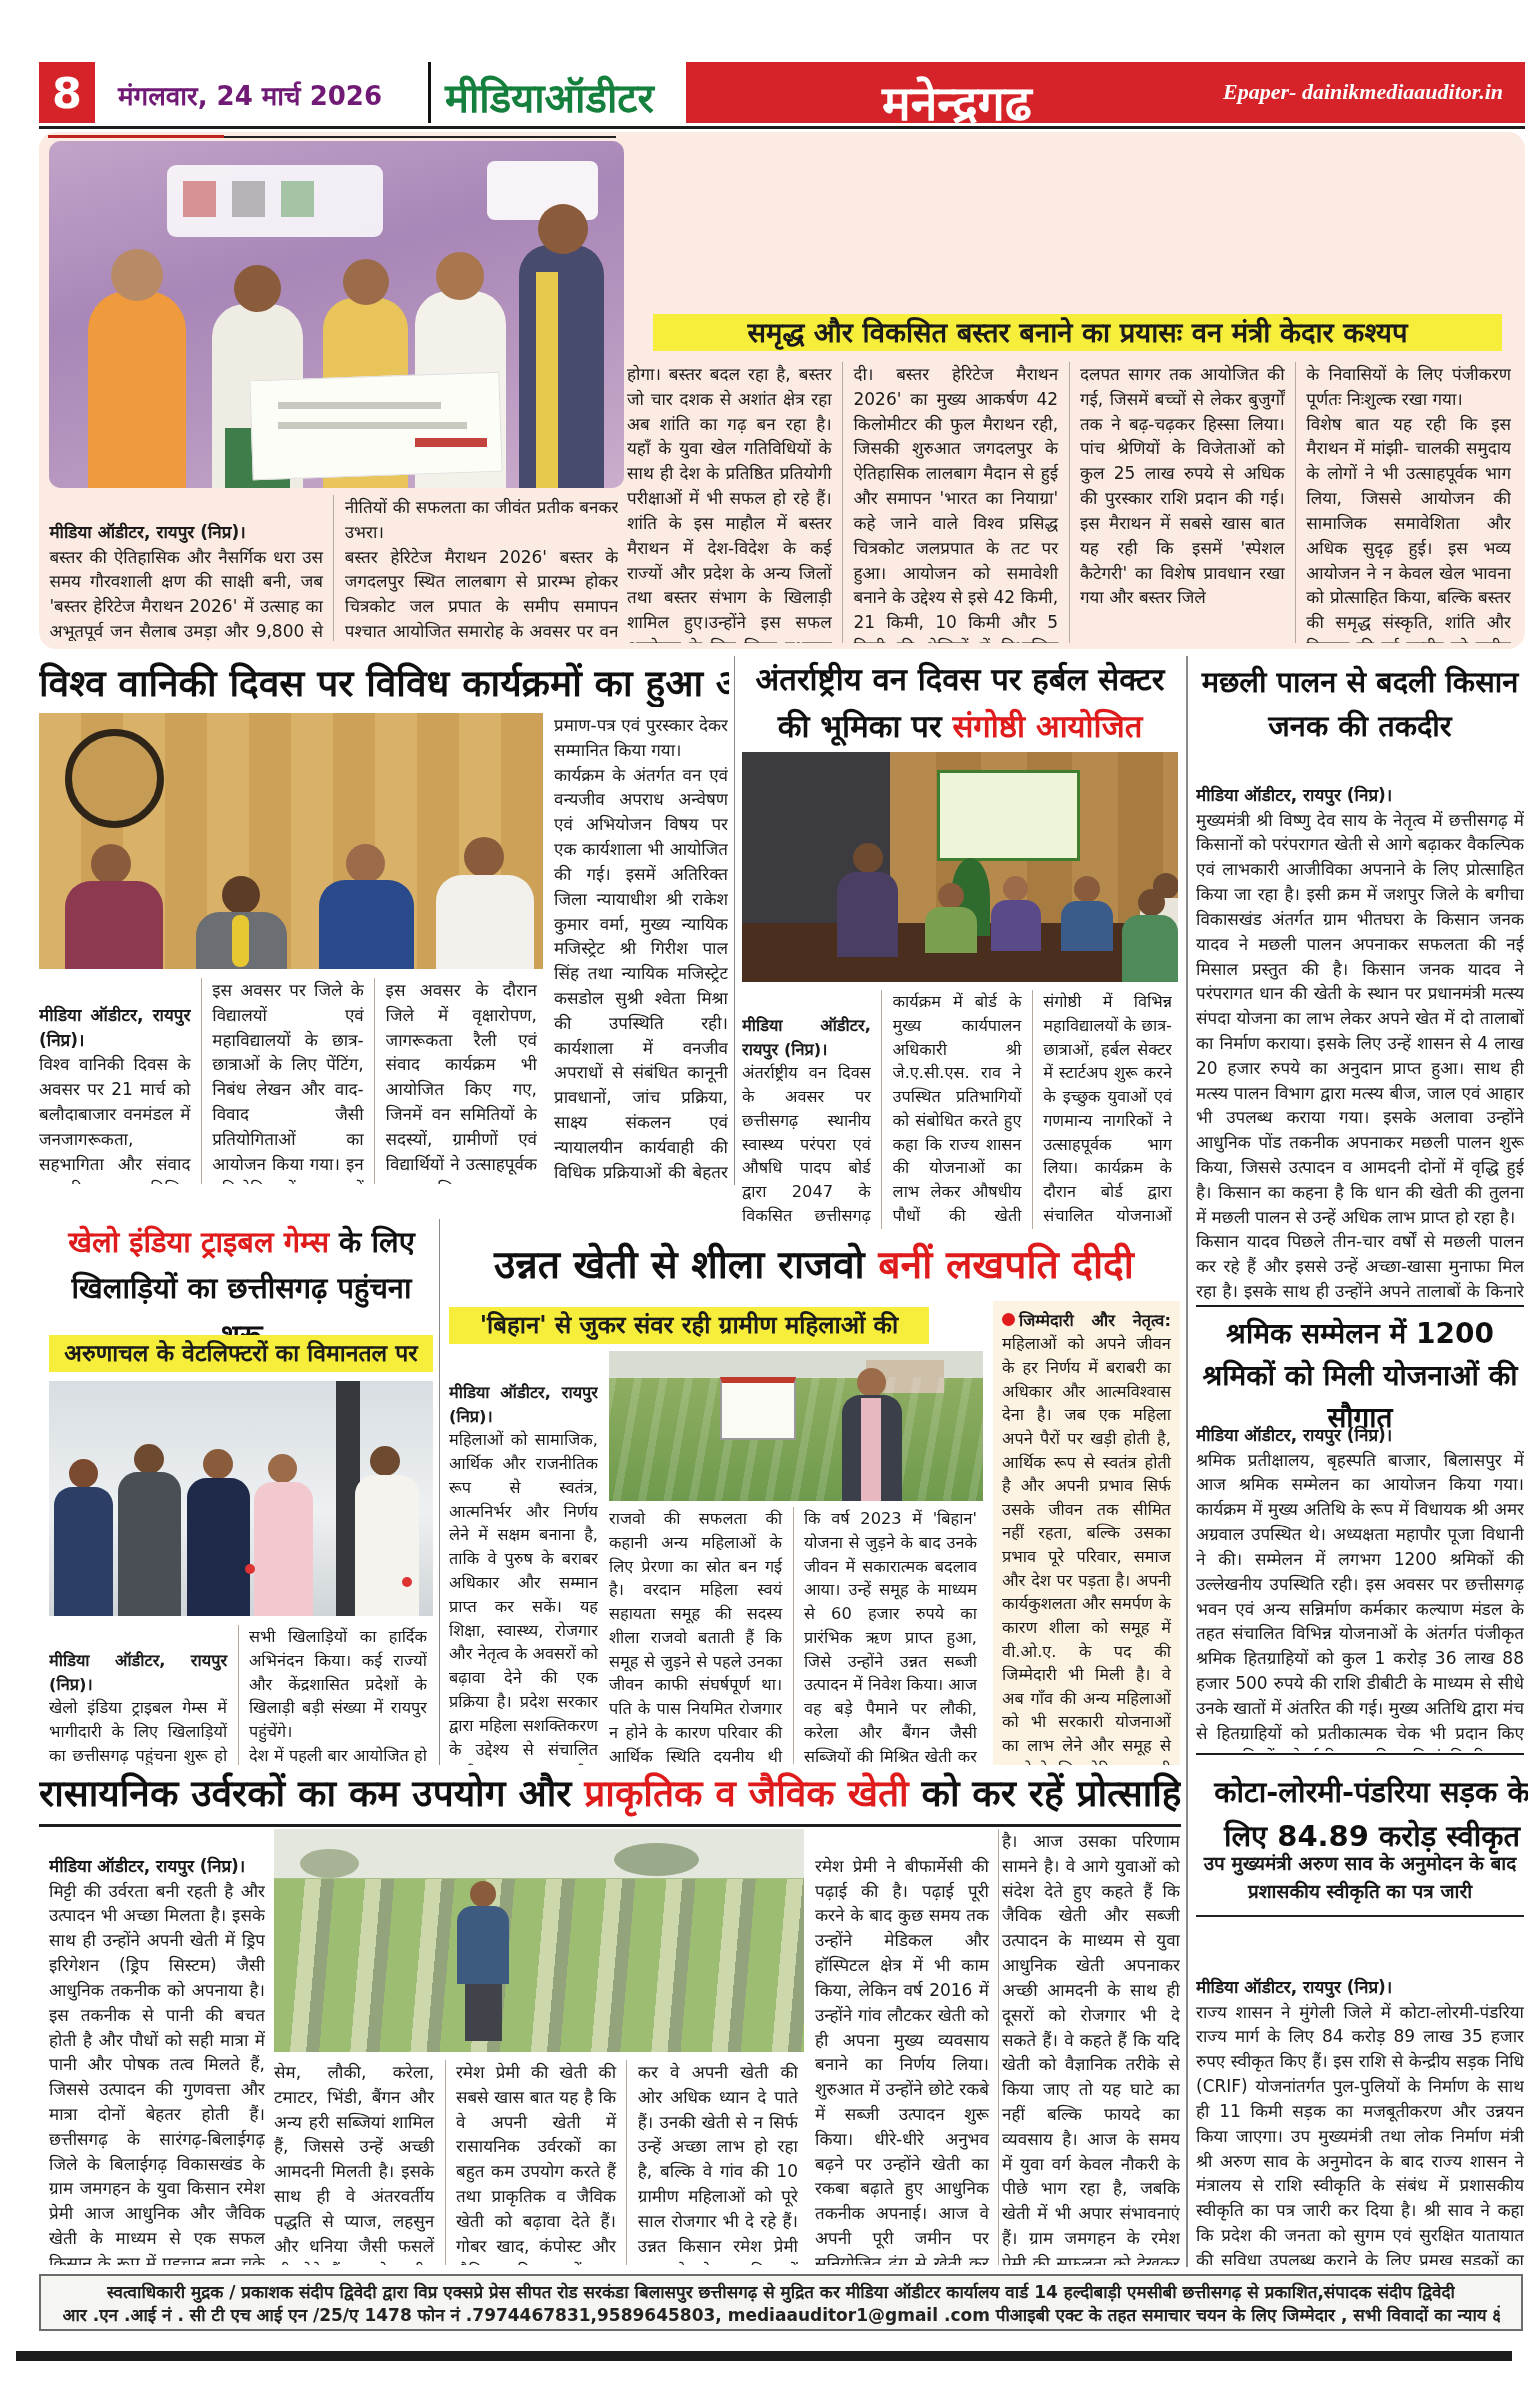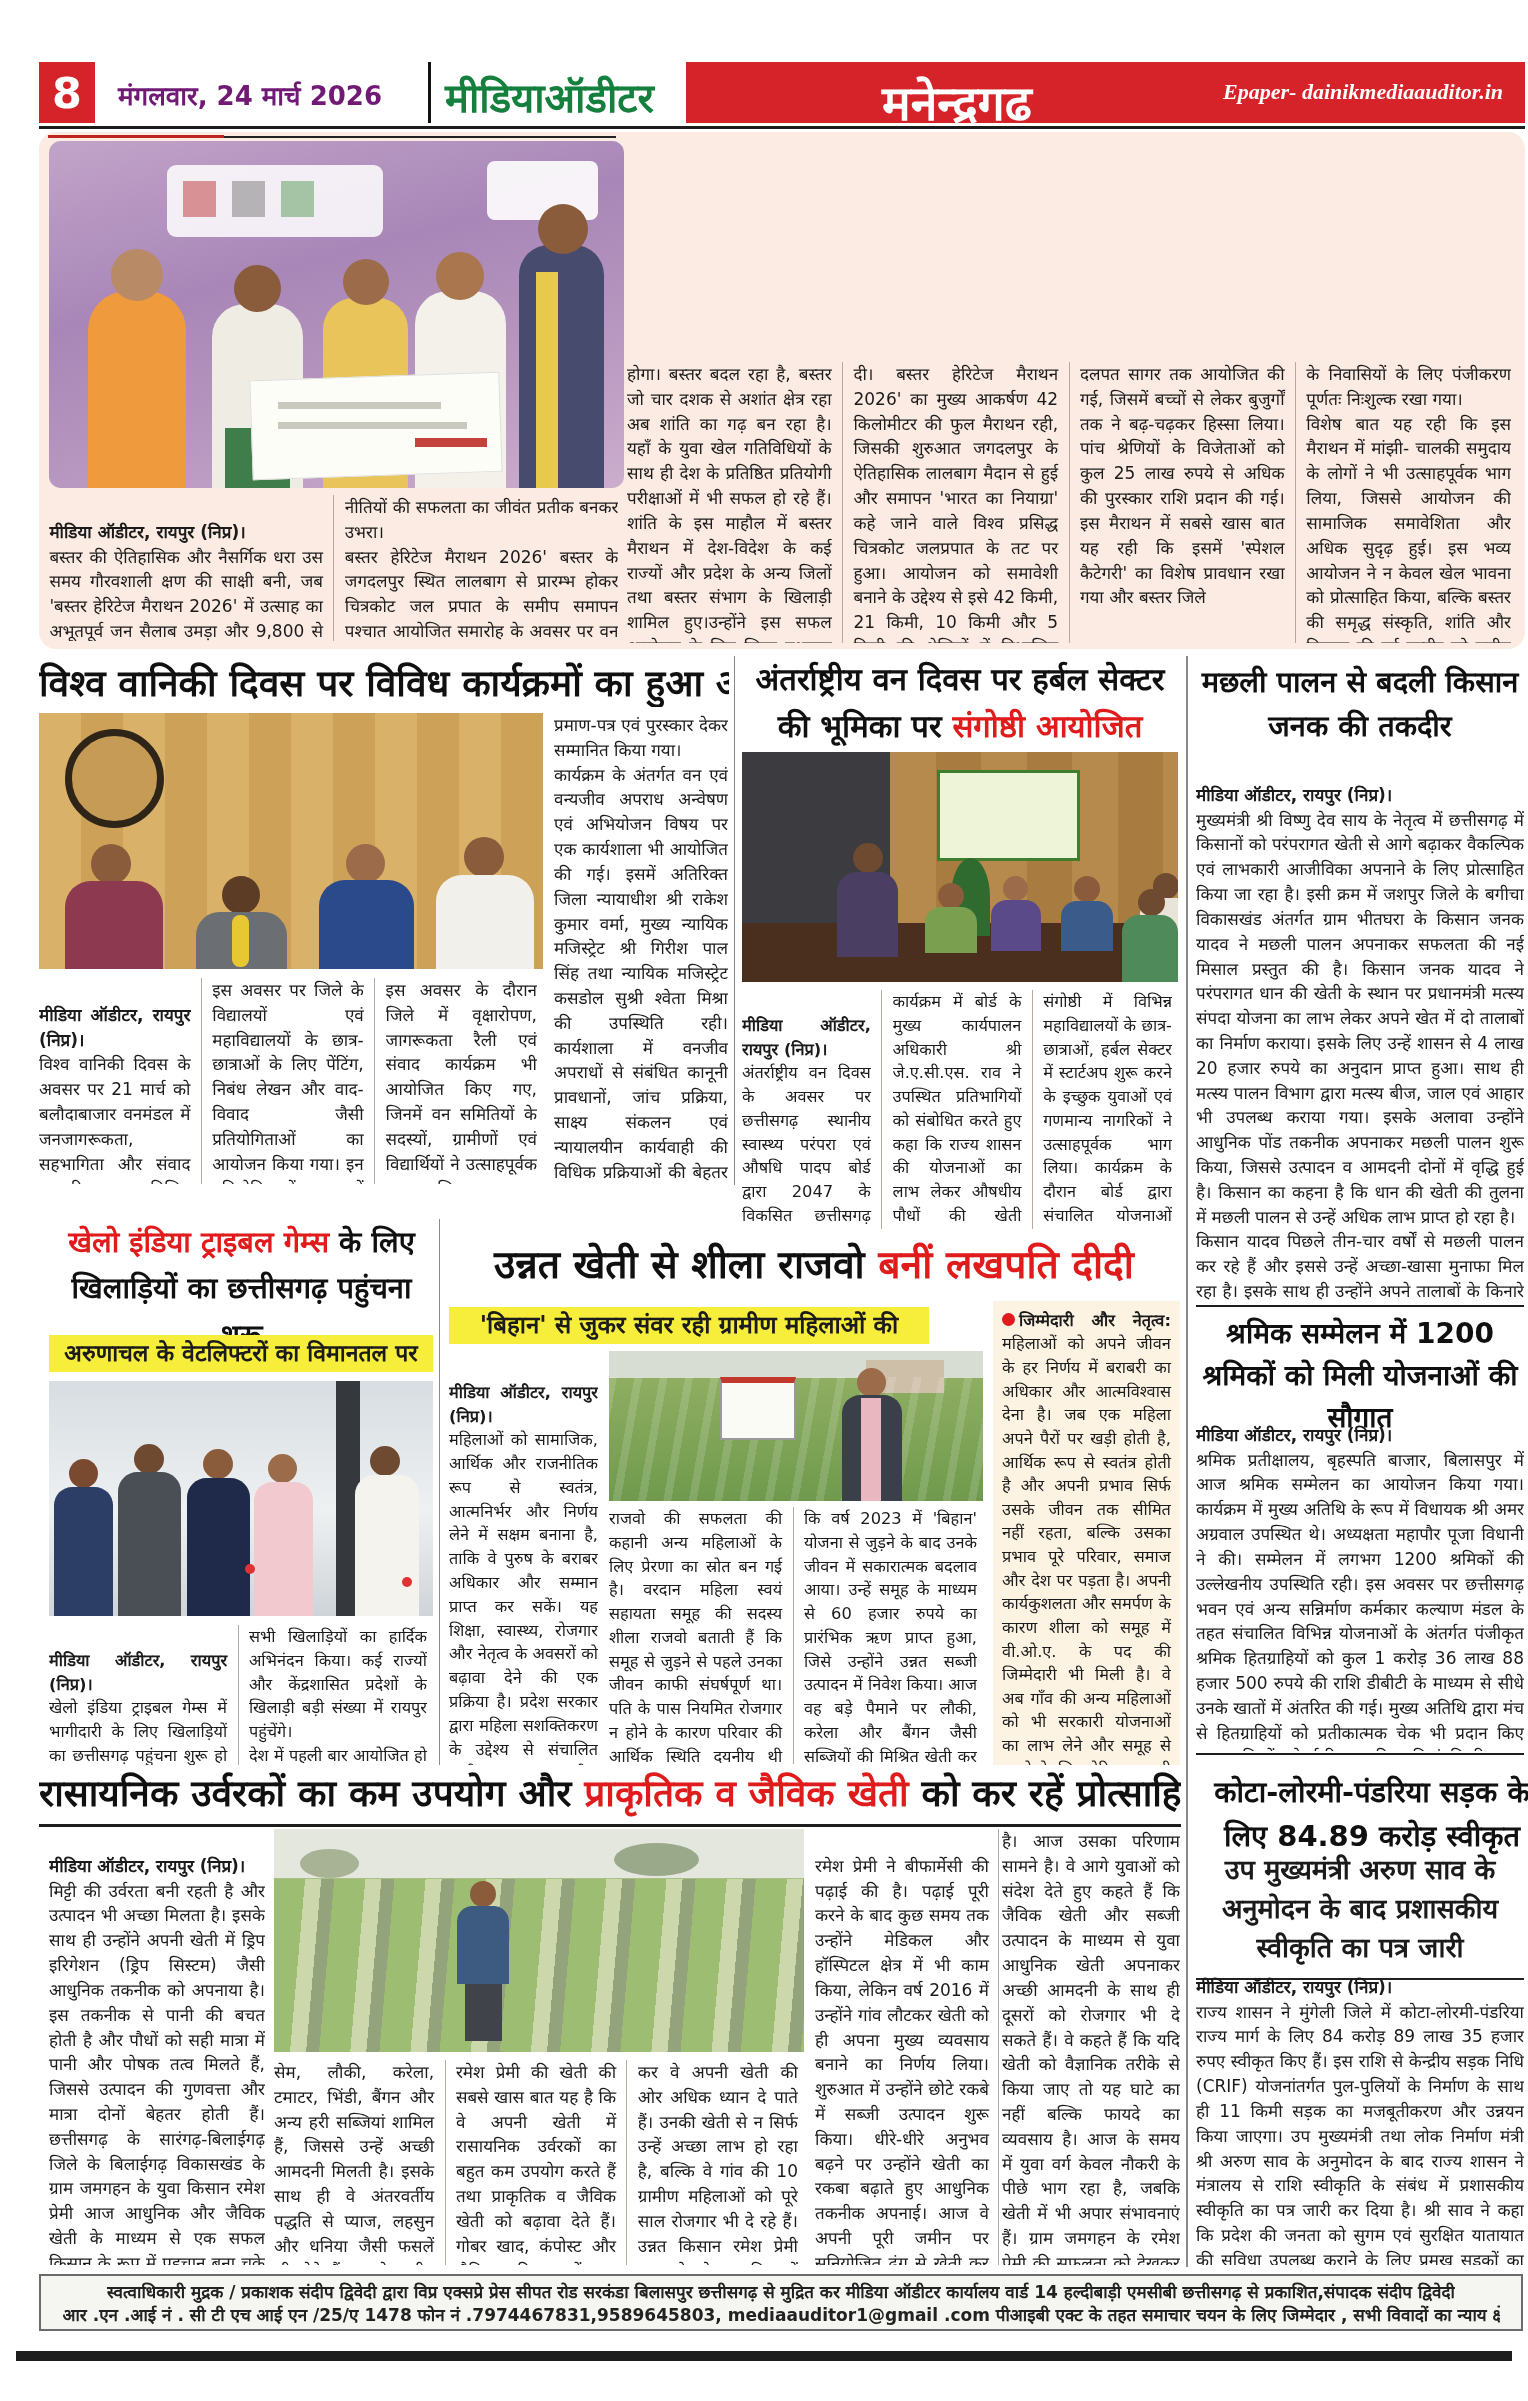"समृद्ध और विकसित बस्तर बनाने" div.abs { html: none -> <div>समृद्ध और विकसित बस्तर बनाने का प्रयासः वन मंत्री केदार कश्यप</div> }
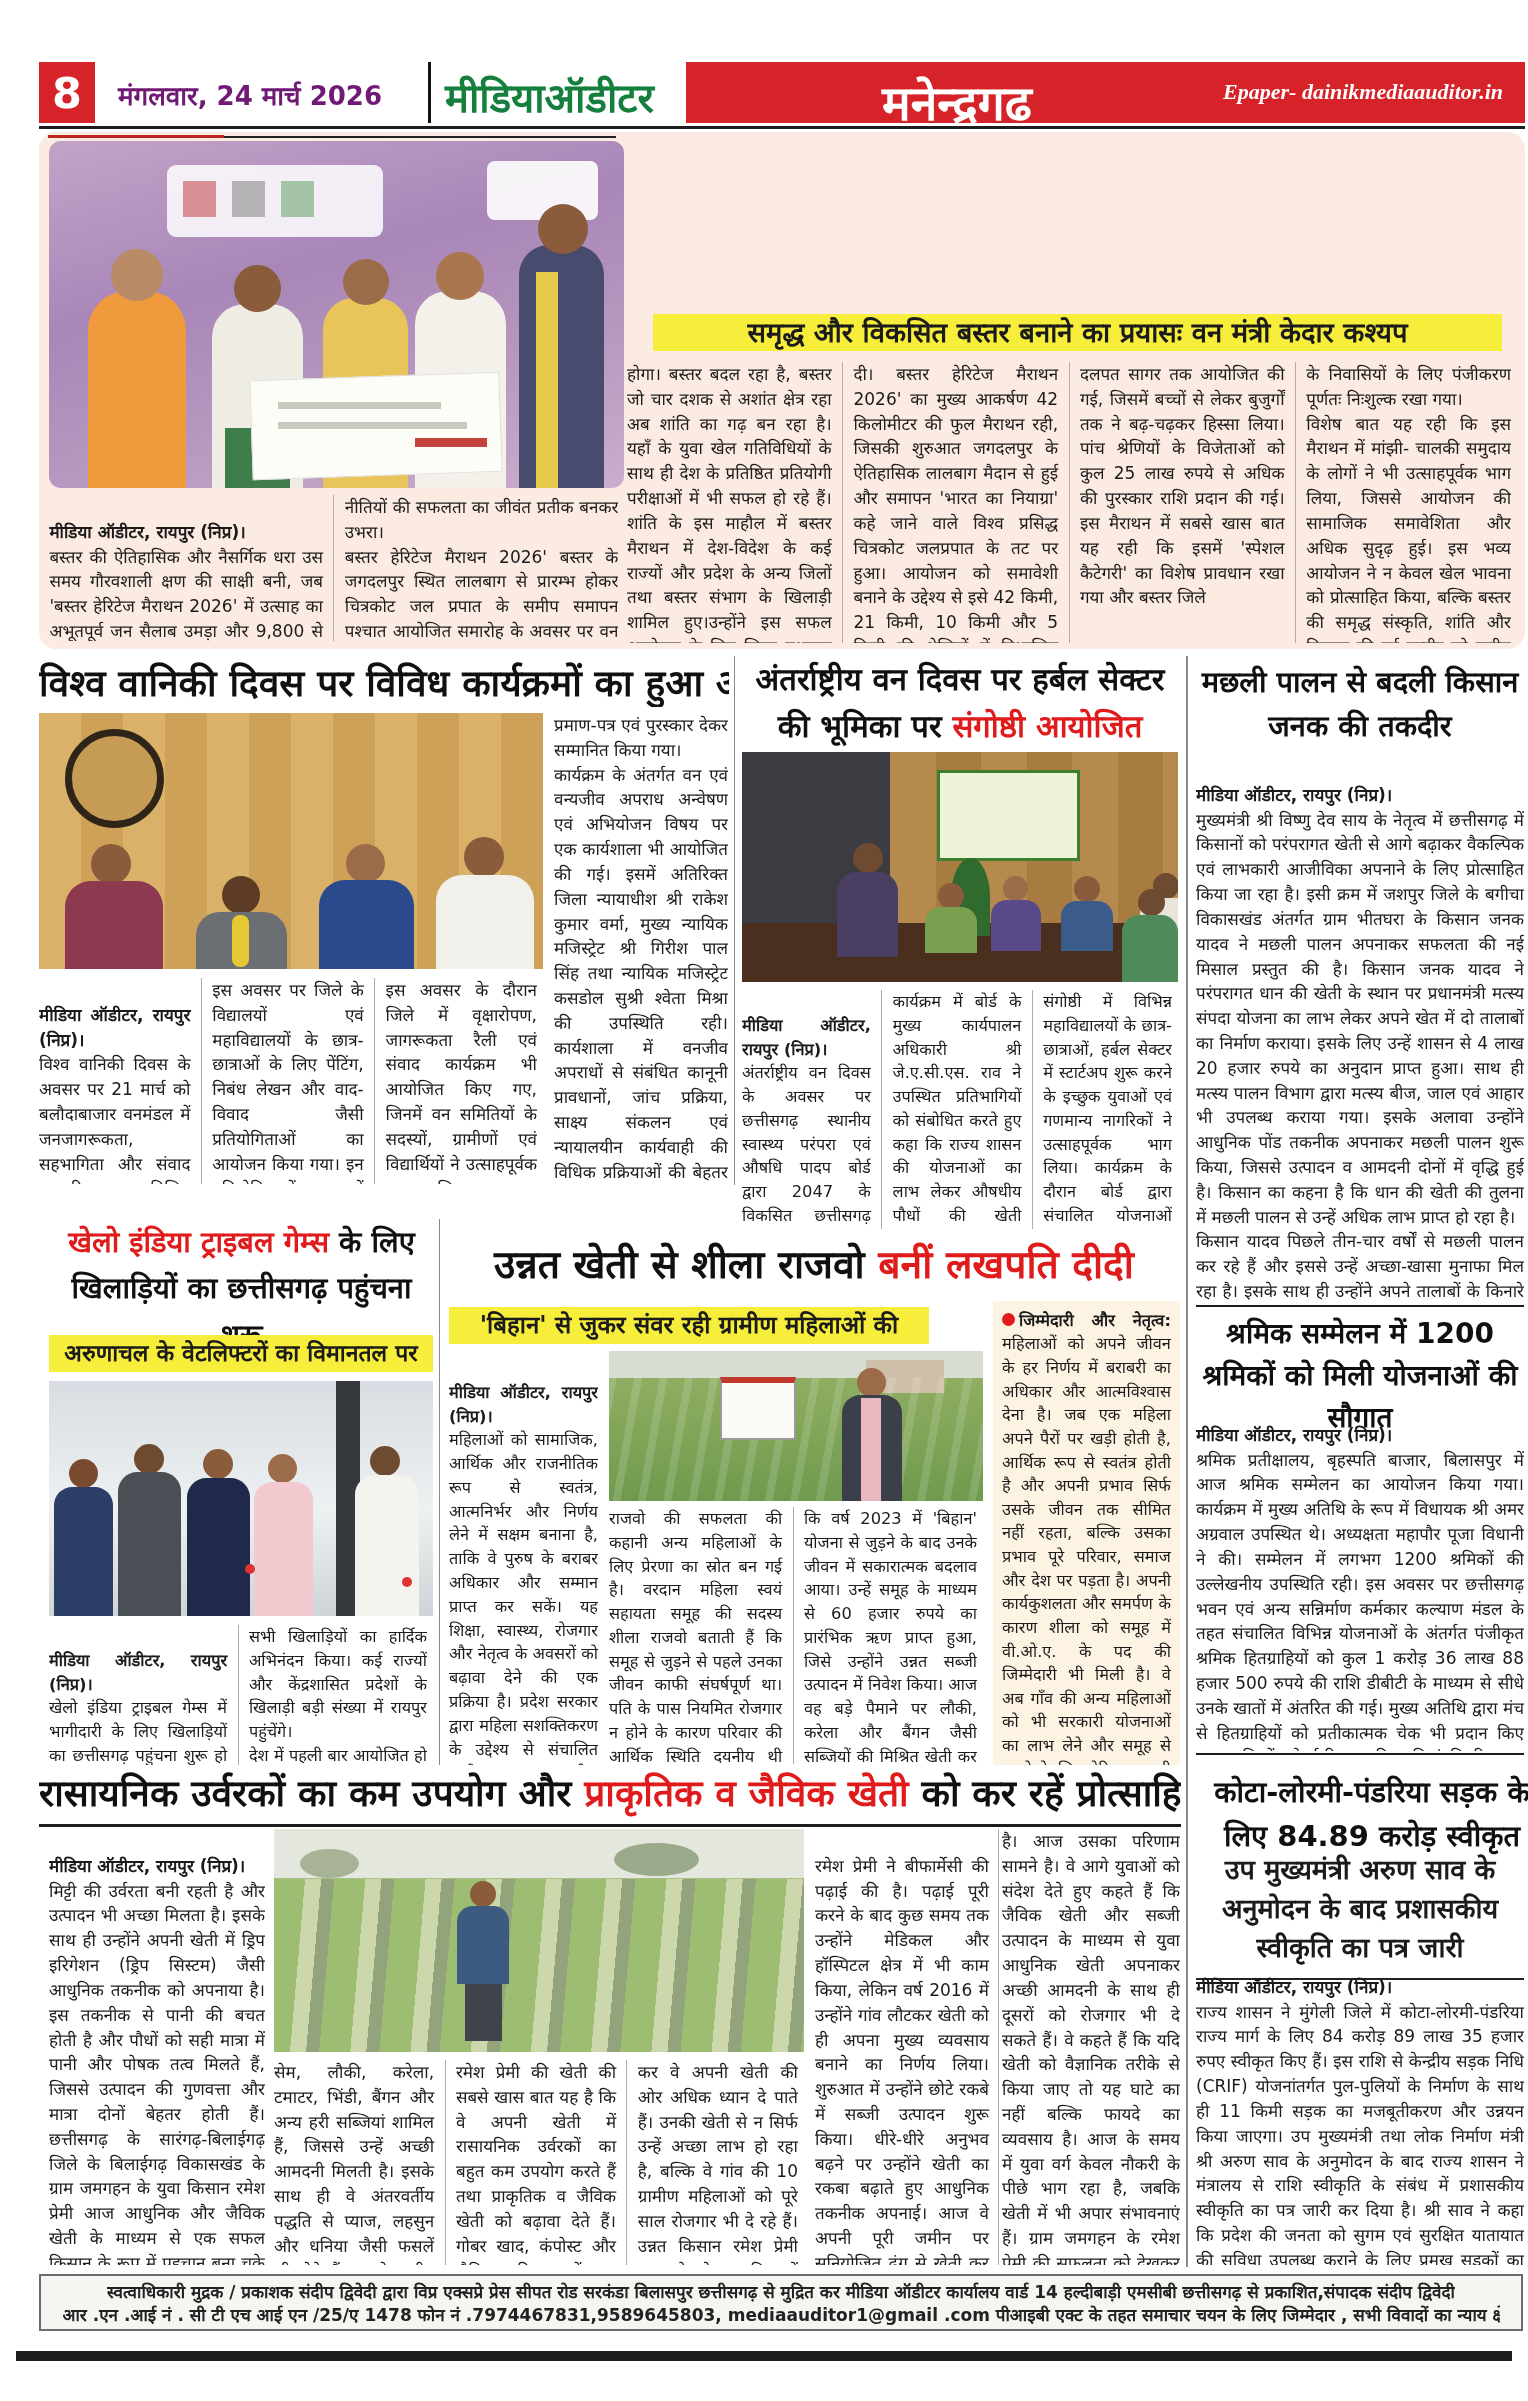"उप मुख्यमंत्री अरुण साव के" div.abs { font-size: 27px -> 19px }
